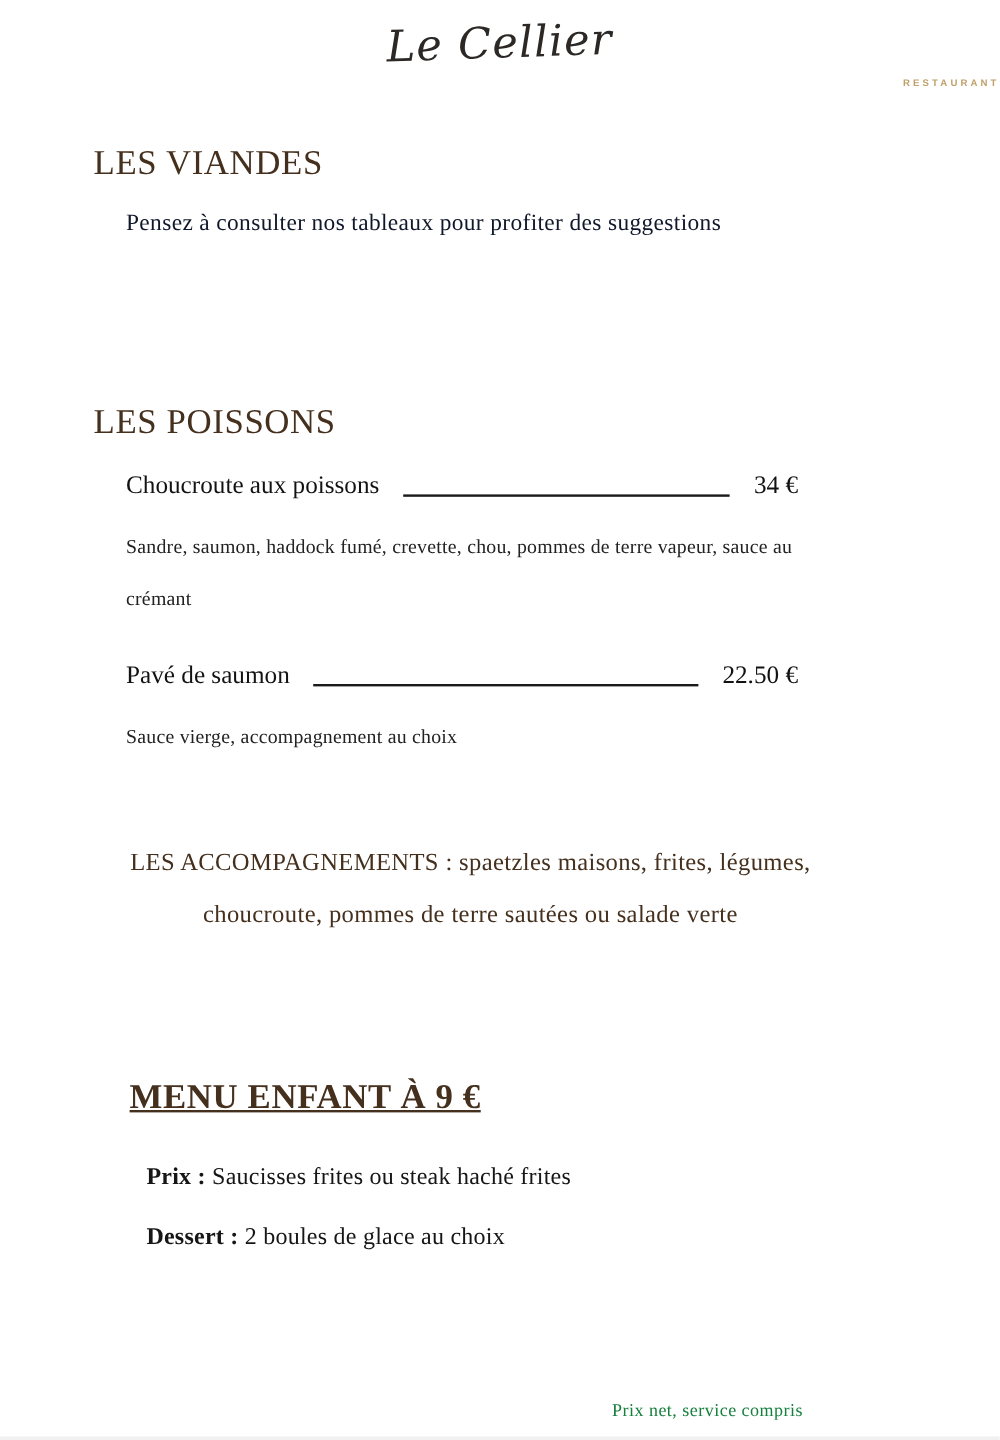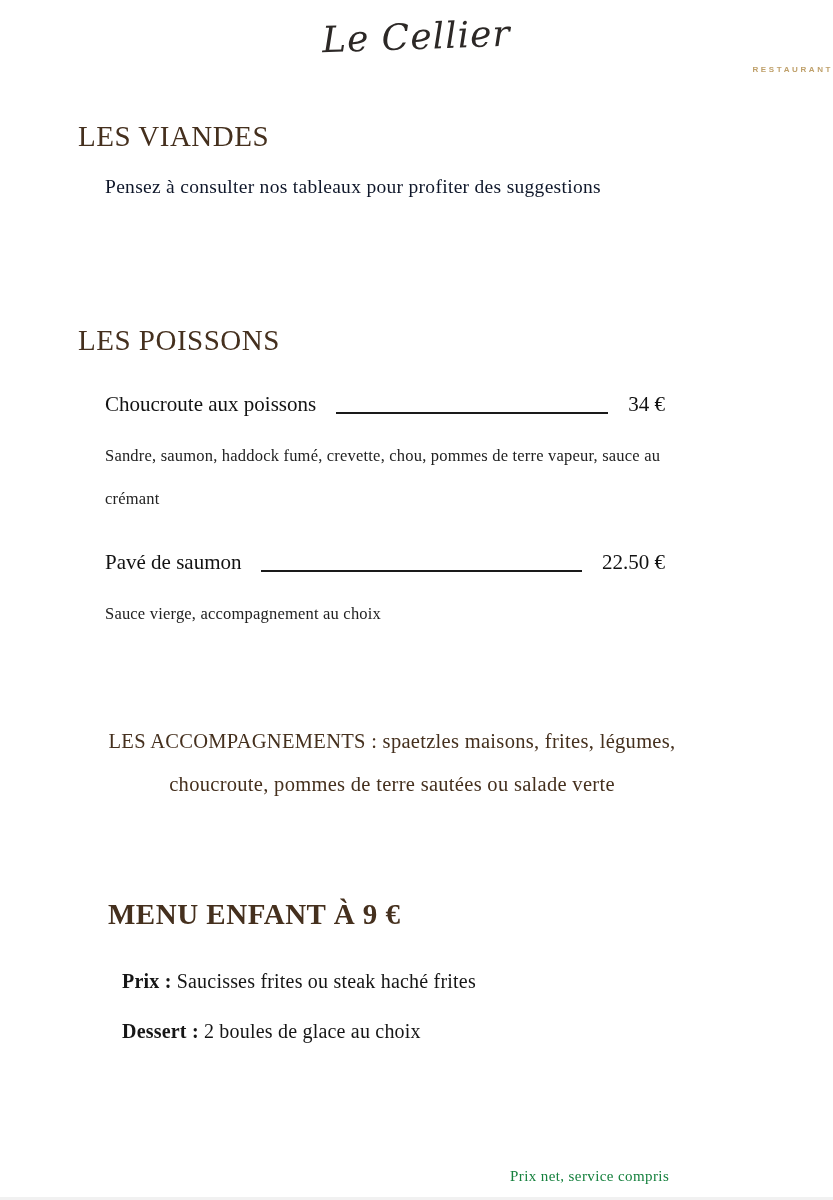"LES POISSONS" #title-poissons { top: 324px -> 336px }
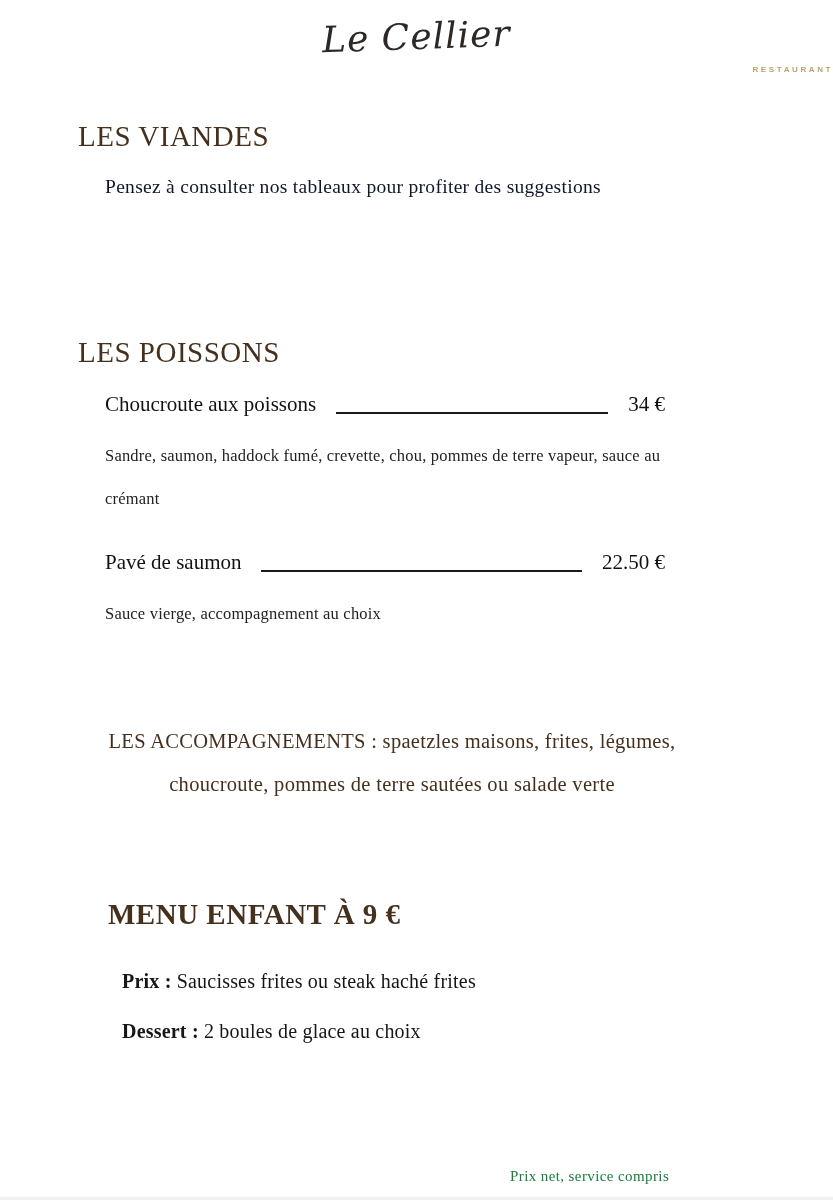"LES ACCOMPAGNEMENTS : spaetzles maisons," .accomp { top: 720px -> 698px }
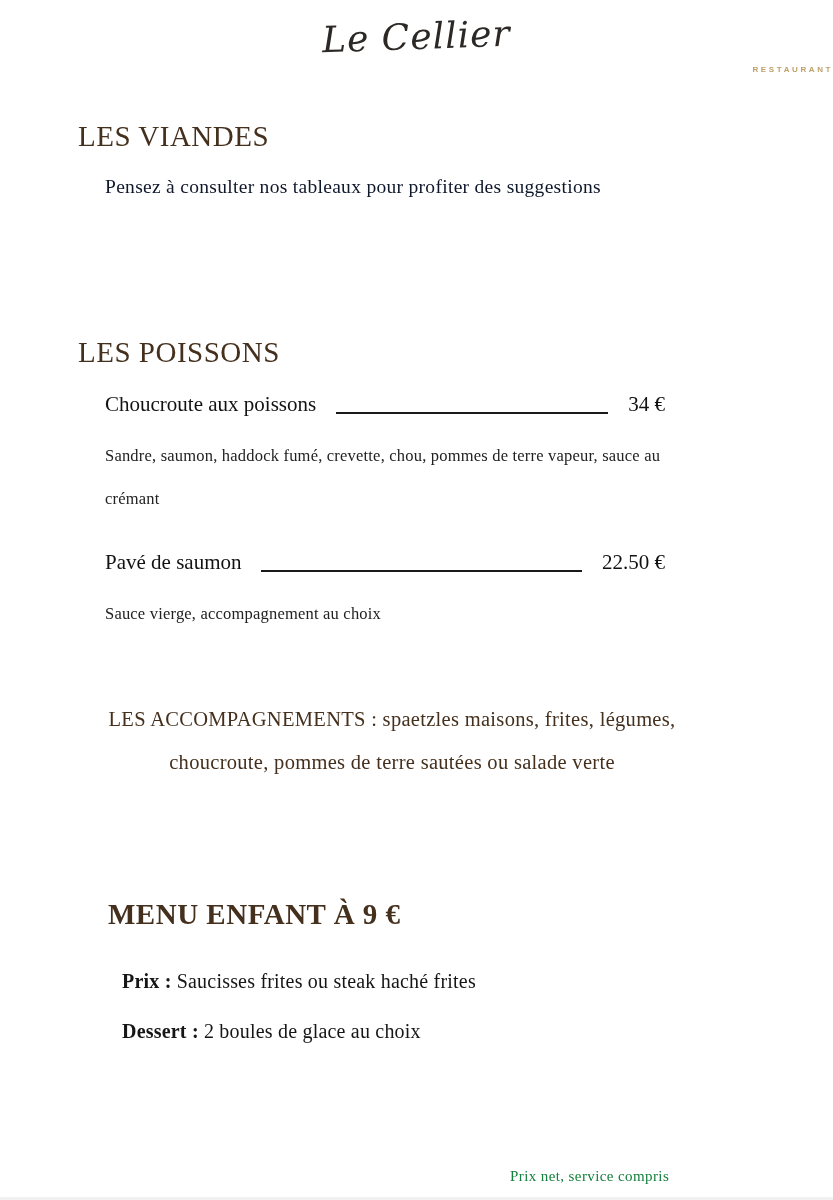"MENU ENFANT À 9 €" #title-menu-enfant { text-decoration: none -> underline }
